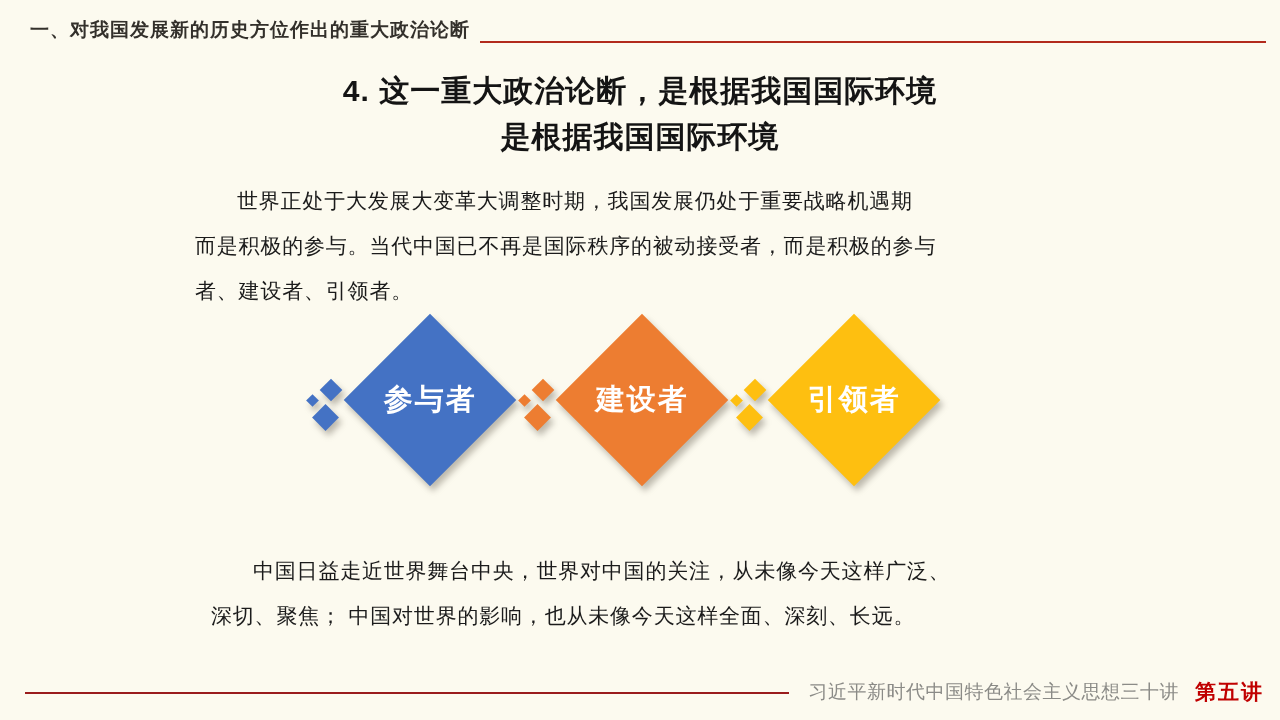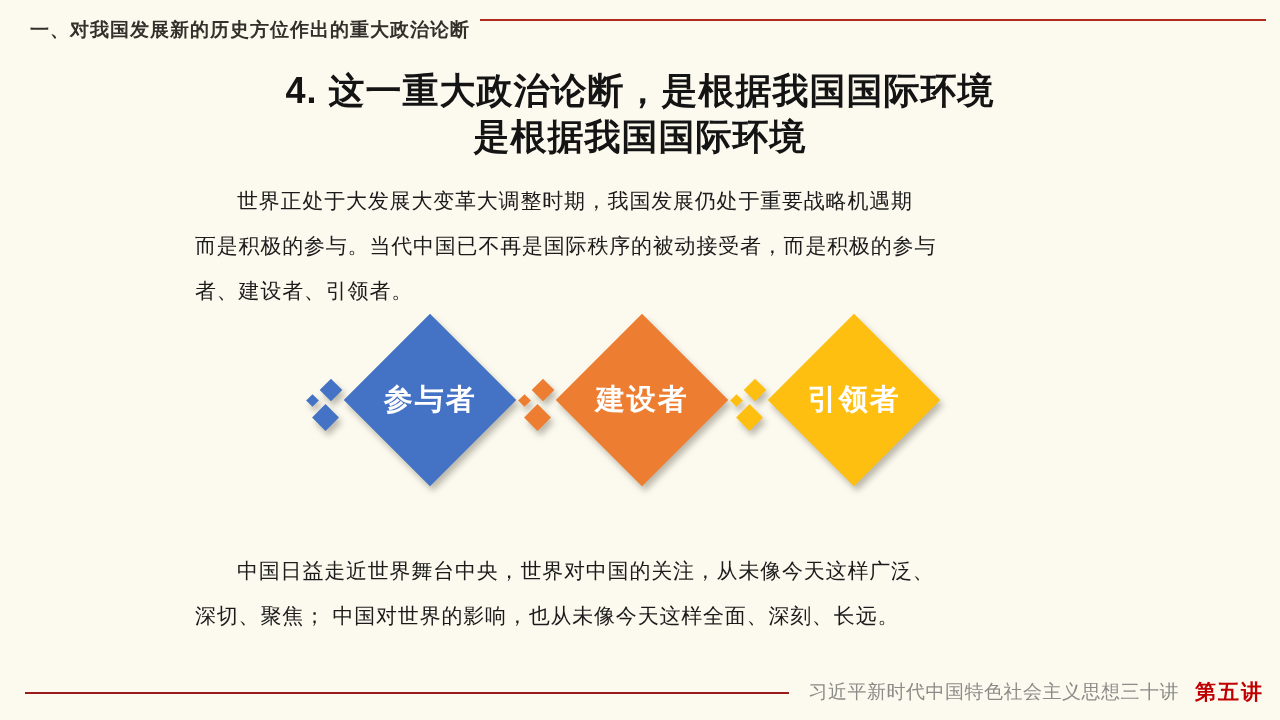"一、对我国发展新的历史方位作出的重大政治论断" .header { align-items: flex-start -> flex-end }
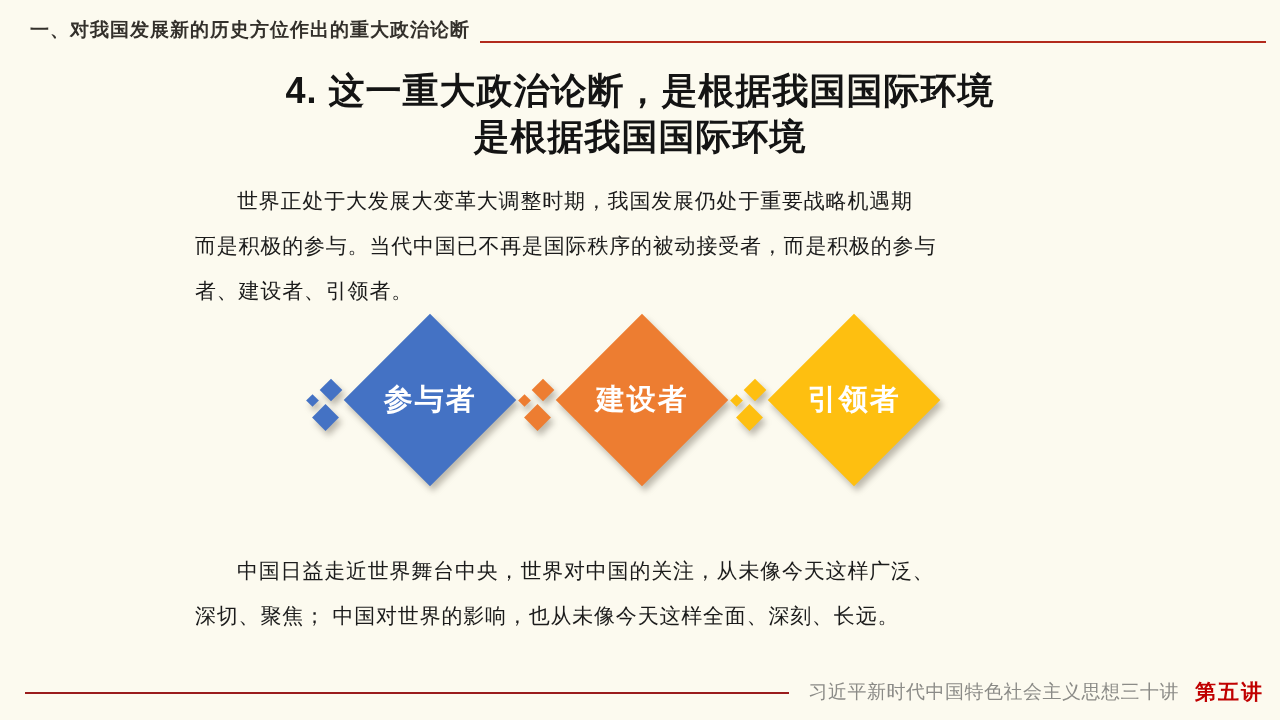"4. 这一重大政治论断，是根据我国国际环境" .title { font-size: 36px -> 30px }
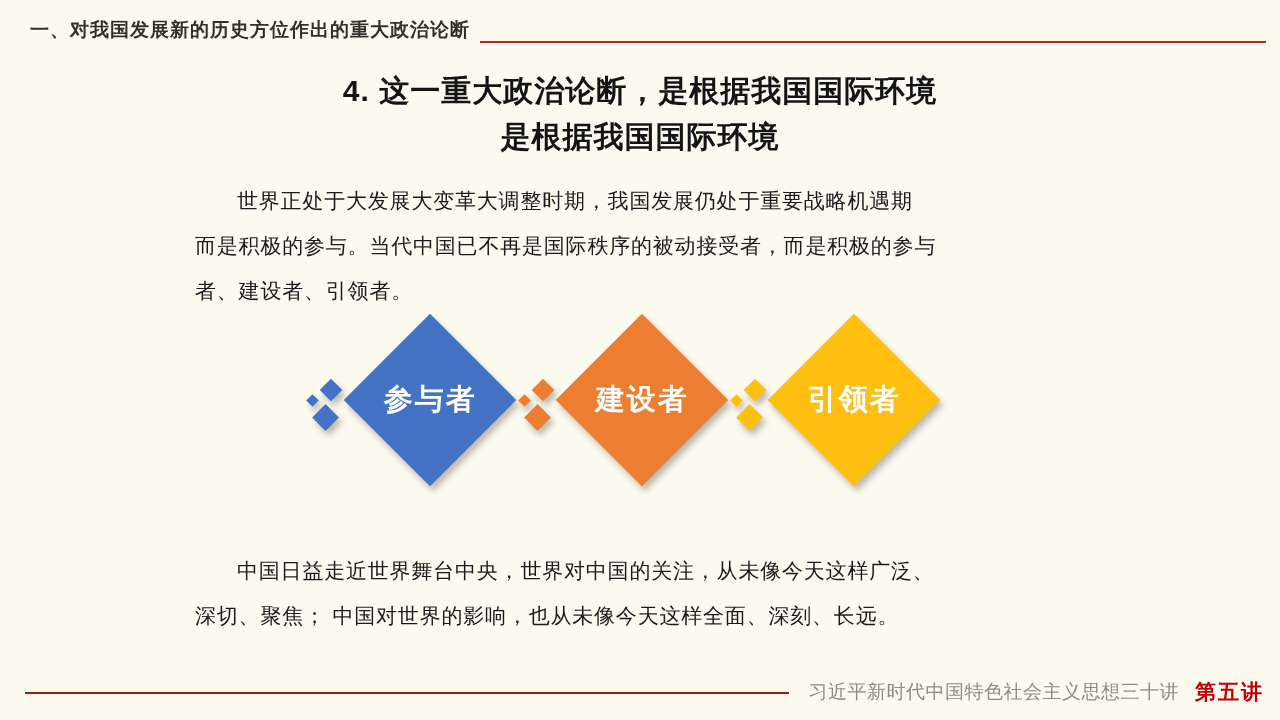"中国日益走近世界舞台中央，世界对中国的关注，从未像今天这样广泛、" .para2 { margin-left: none -> 16px }
